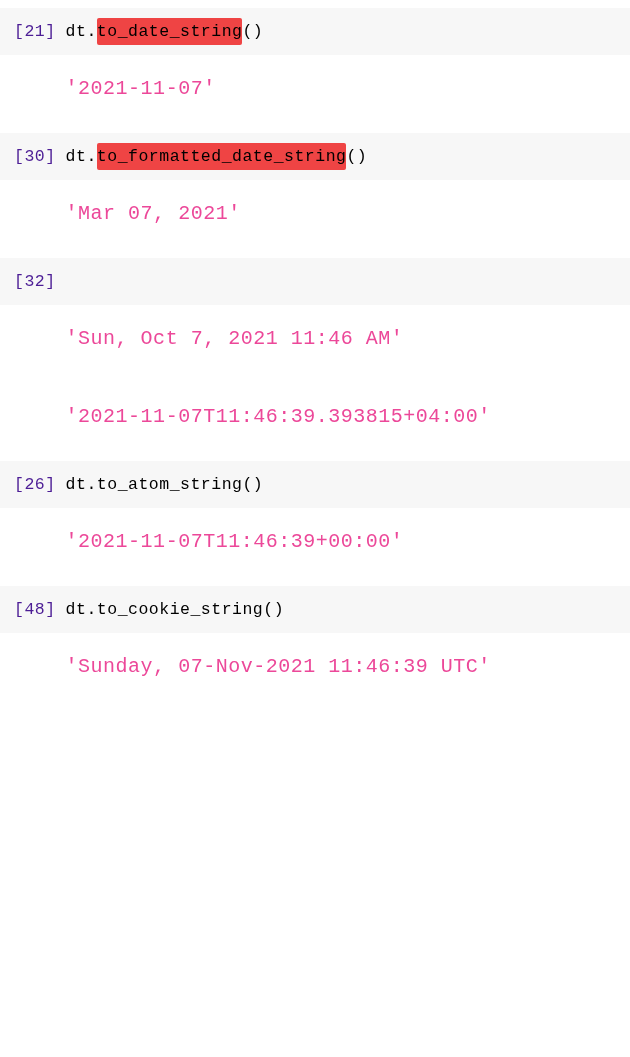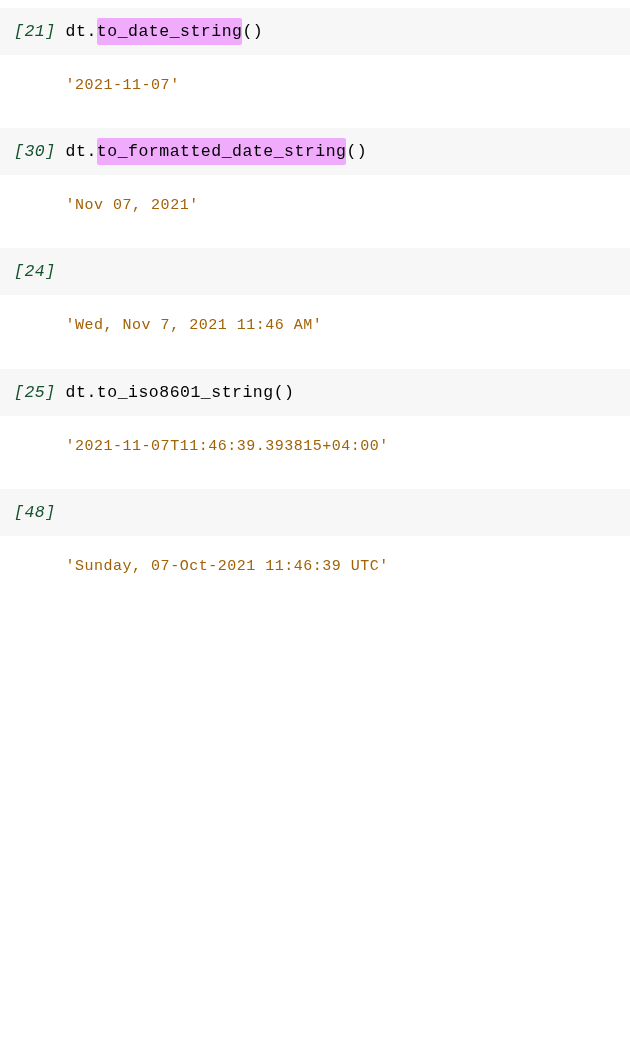"[21]" .prompt { color: #14532d -> #4c1d95; font-style: italic -> none }
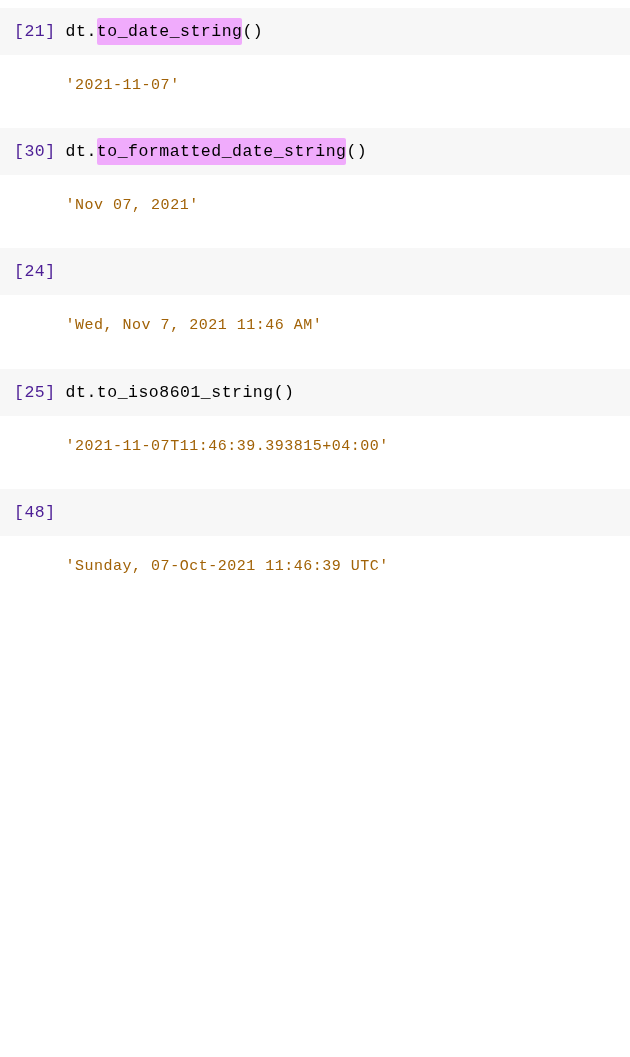"to_date_string" .code-area .highlight { background: #f0abfc -> #ef4444 }
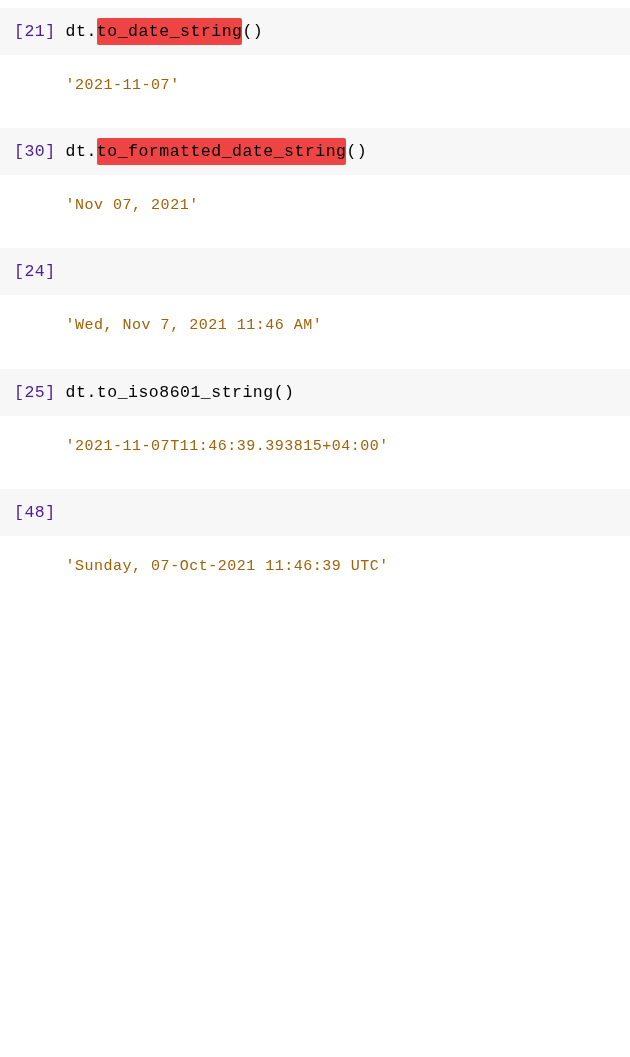"'2021-11-07'" .output-text { color: #a16207 -> #ec4899; font-size: 15px -> 20px }
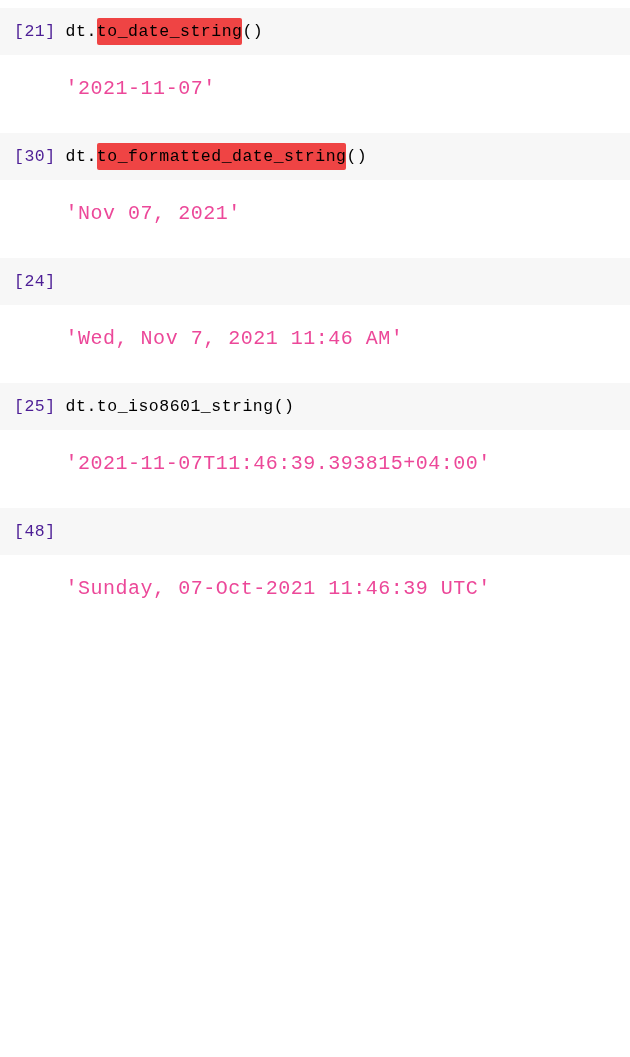"'Nov 07, 2021'" span.output-text { text: 'Nov -> 'Mar }
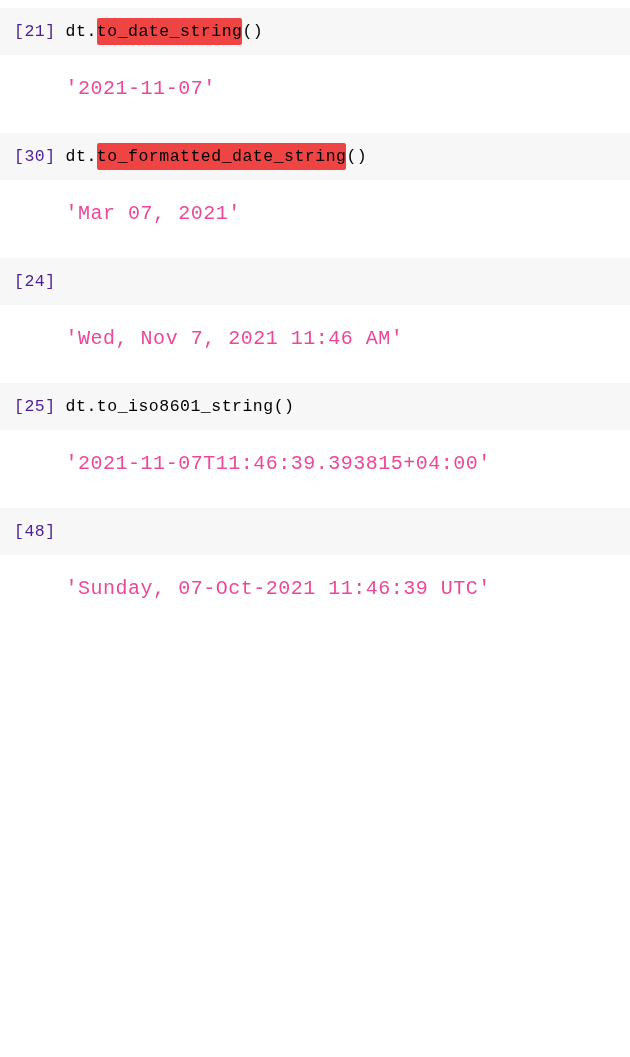"[24]" span.prompt { text: 24 -> 32 }
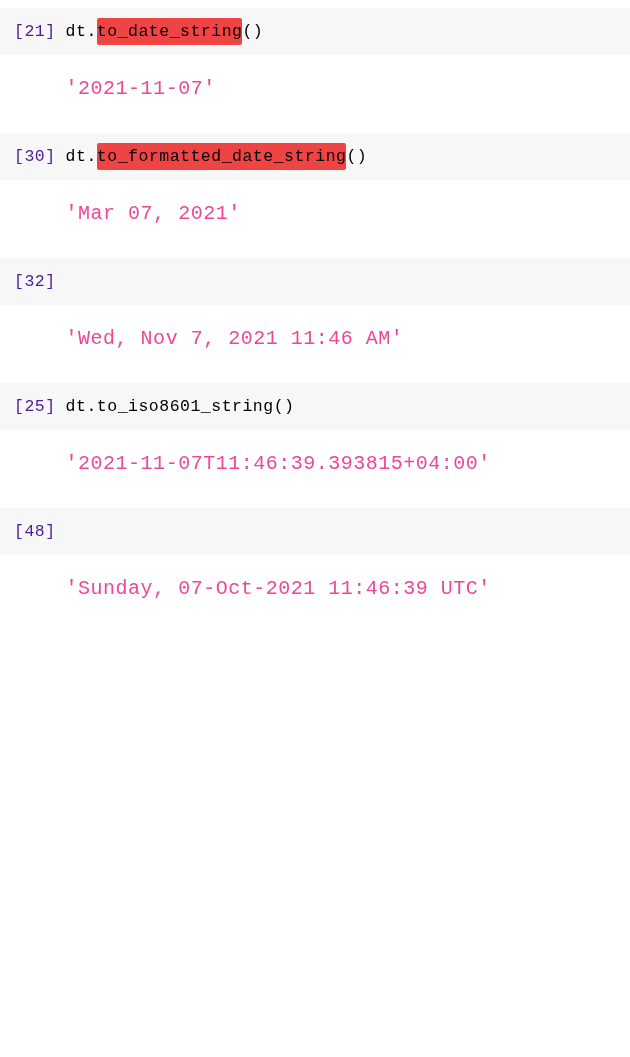"'Wed, Nov 7, 2021 11:46" span.output-text { text: 'Wed, Nov -> 'Sun, Oct }
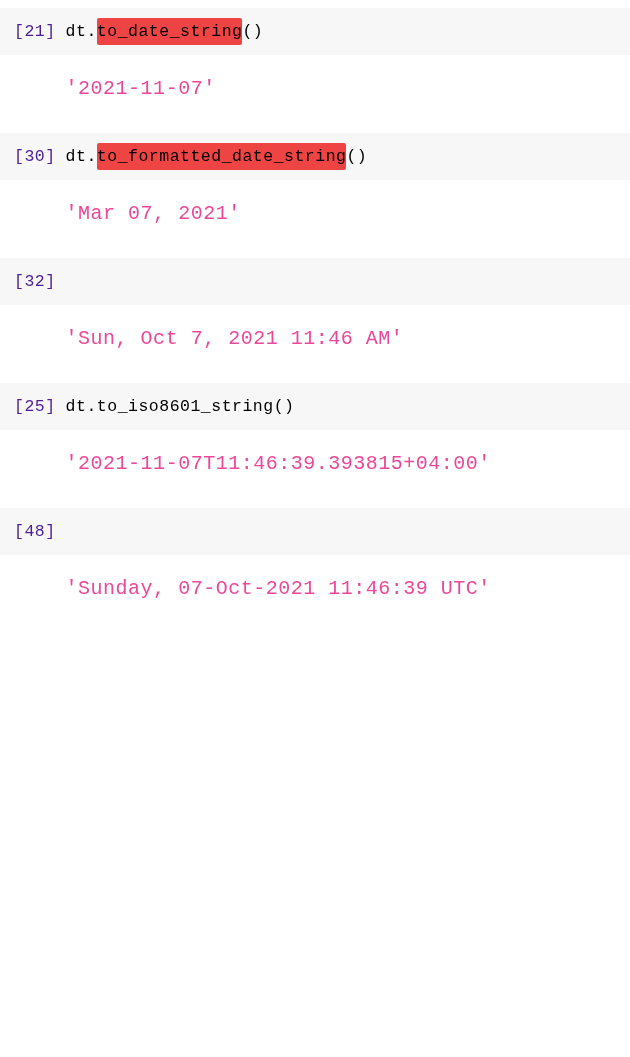"[25]" div.input-row { html: <div> <span>[25]</span> <span><span>dt.</span><span>to_iso8601_string</span><span>()</span></span> </div> -> none }
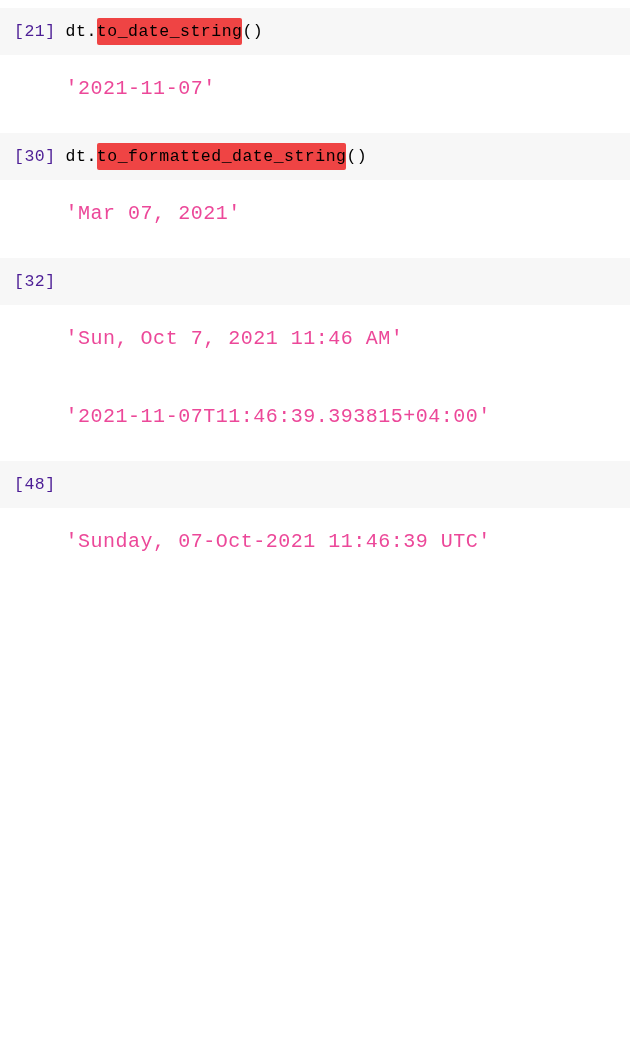"[26]" div.cell { html: none -> <div> <div> <span>[26]</span> <span><span>dt.</span><span>to_atom_string</span><span>()</span></span> </div> <div> <span>[26]</span> <span>'2021-11-07T11:46:39+00:00'</span> </div> </div> }
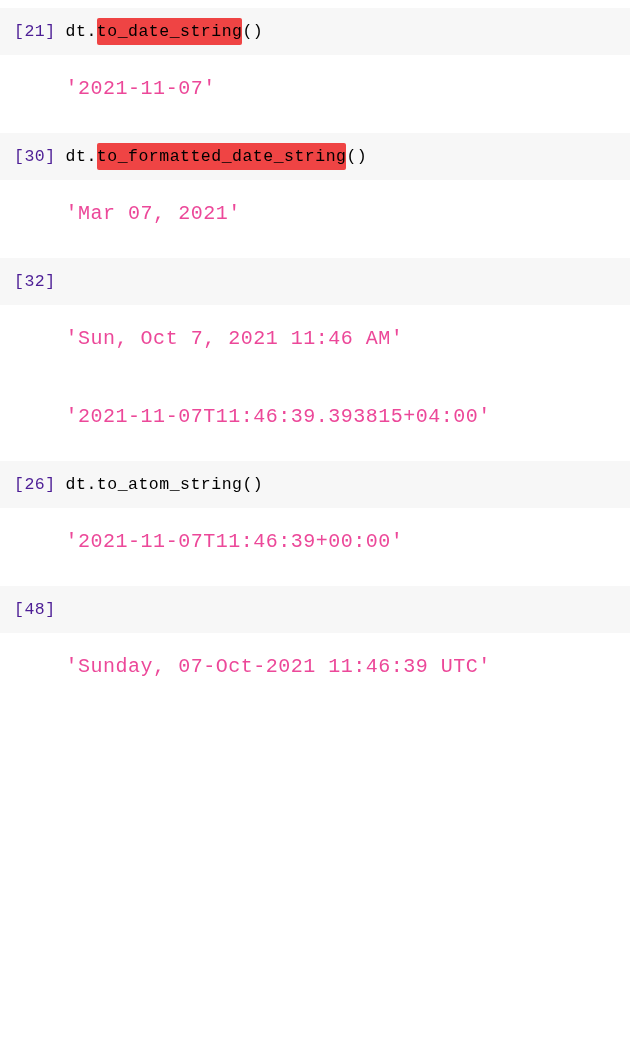"dt.to_cookie_string()" span.code-area { html: none -> <span><span>dt.</span><span>to_cookie_string</span><span>()</span></span> }
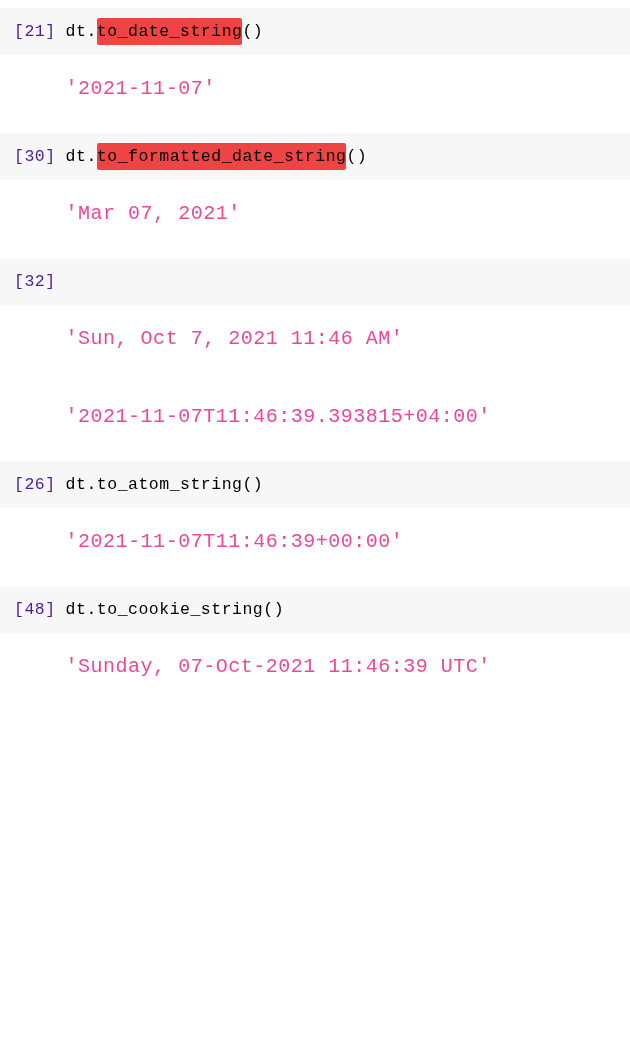"'Sunday, 07-Oct-2021 11:46:39 UTC'" span.output-text { text: 07-Oct-2021 -> 07-Nov-2021 }
